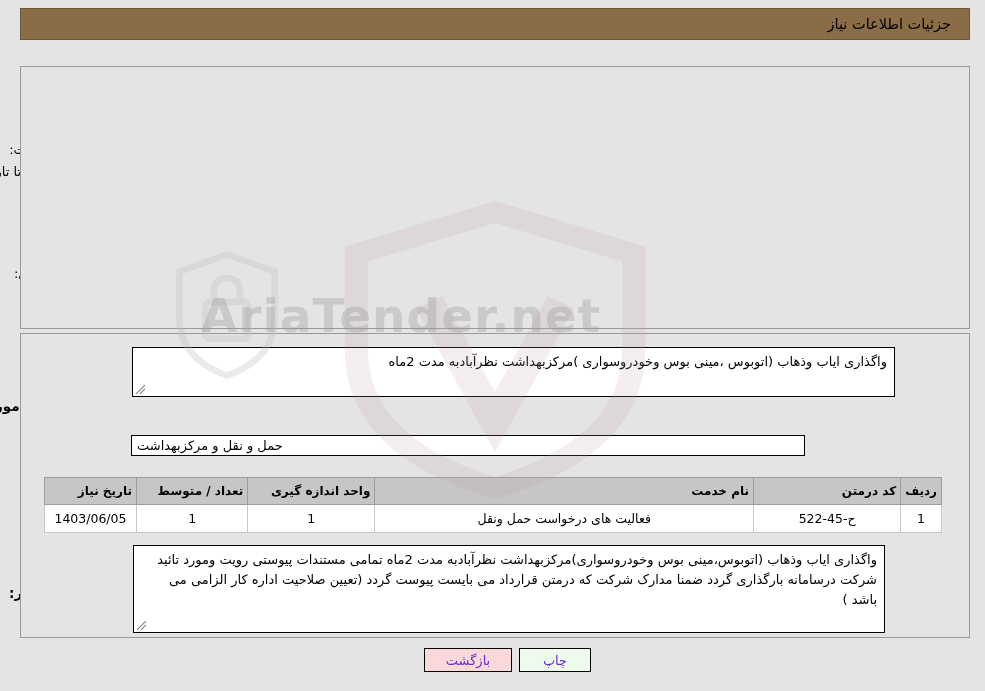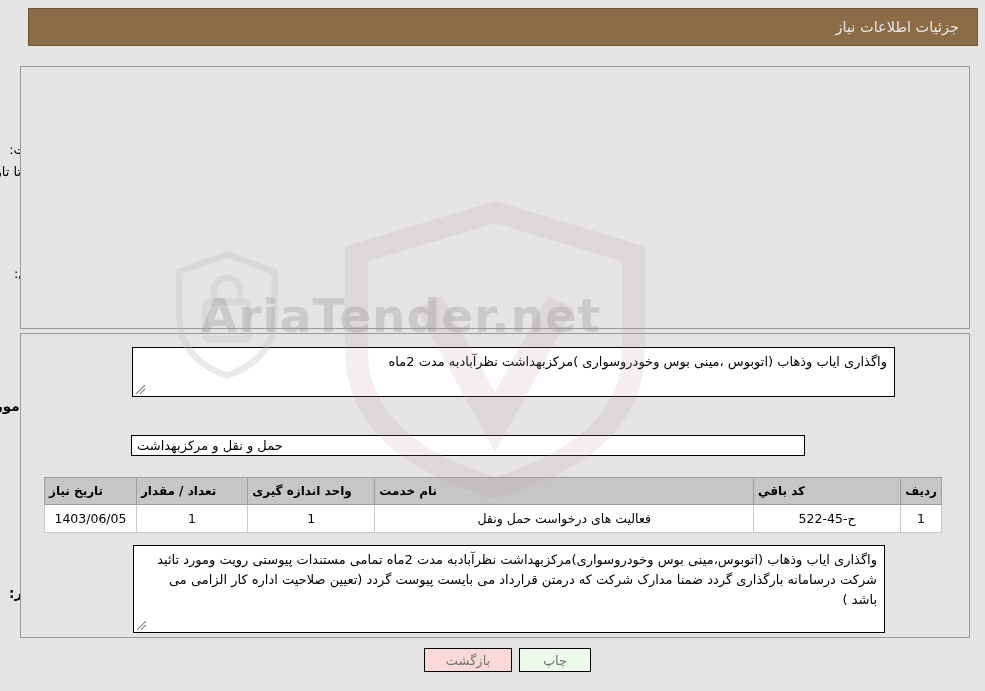"جزئیات اطلاعات نیاز" .titlebar { color: #e5e5e5 -> #000000; height: 38px -> 32px; left: 28px -> 20px }
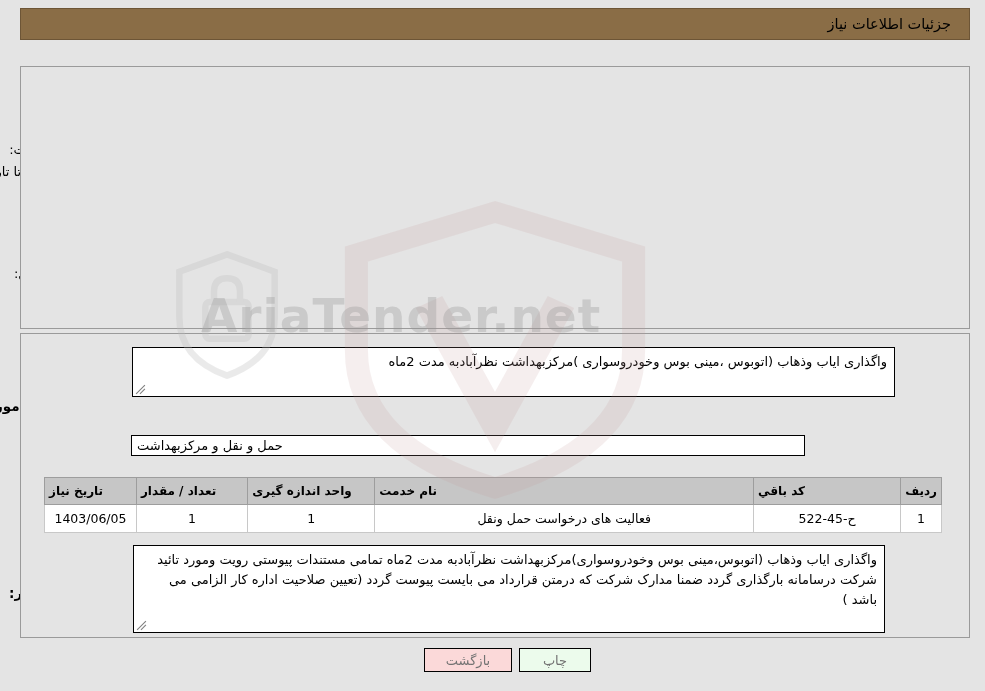"تاریخ نیاز" #svc-table th { text-align: left -> right }
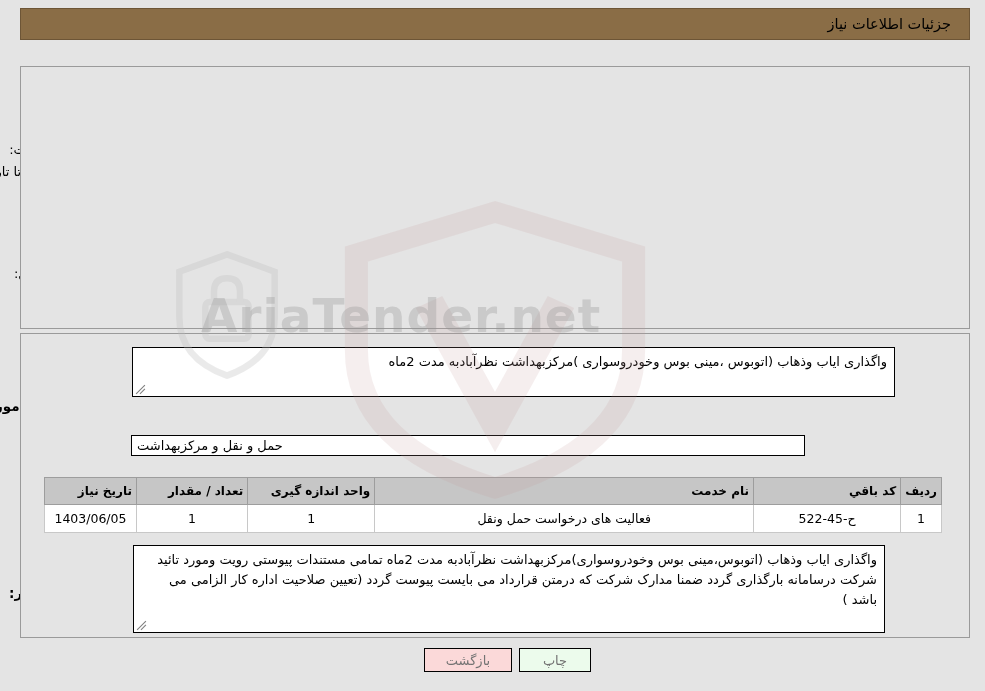"تعداد / مقدار" th { text: مقدار -> متوسط }
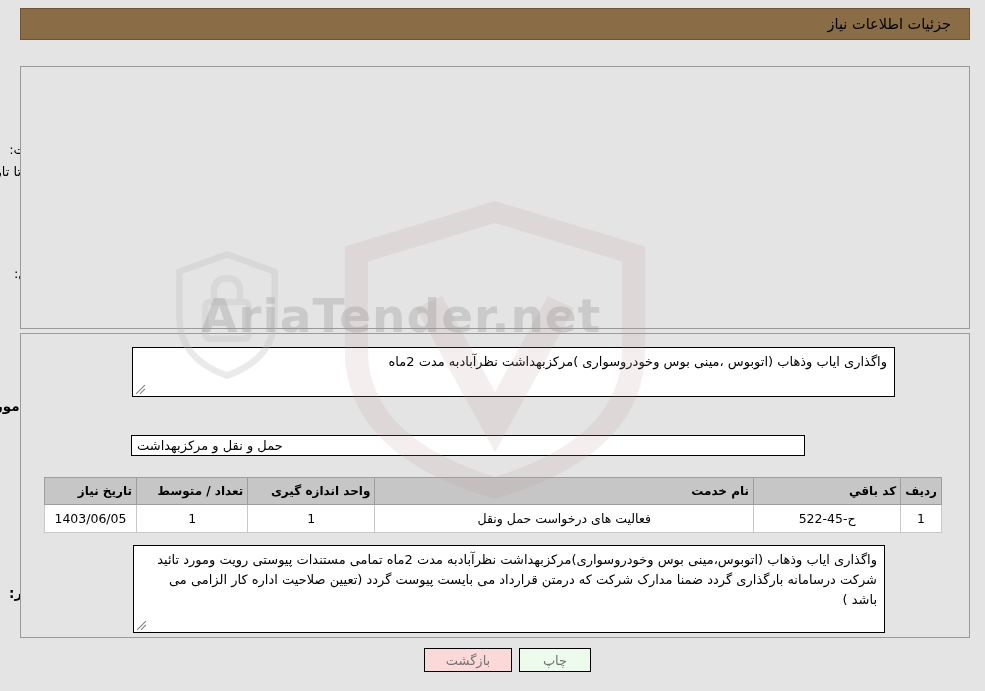"کد باقي" th { text: باقي -> درمتن }
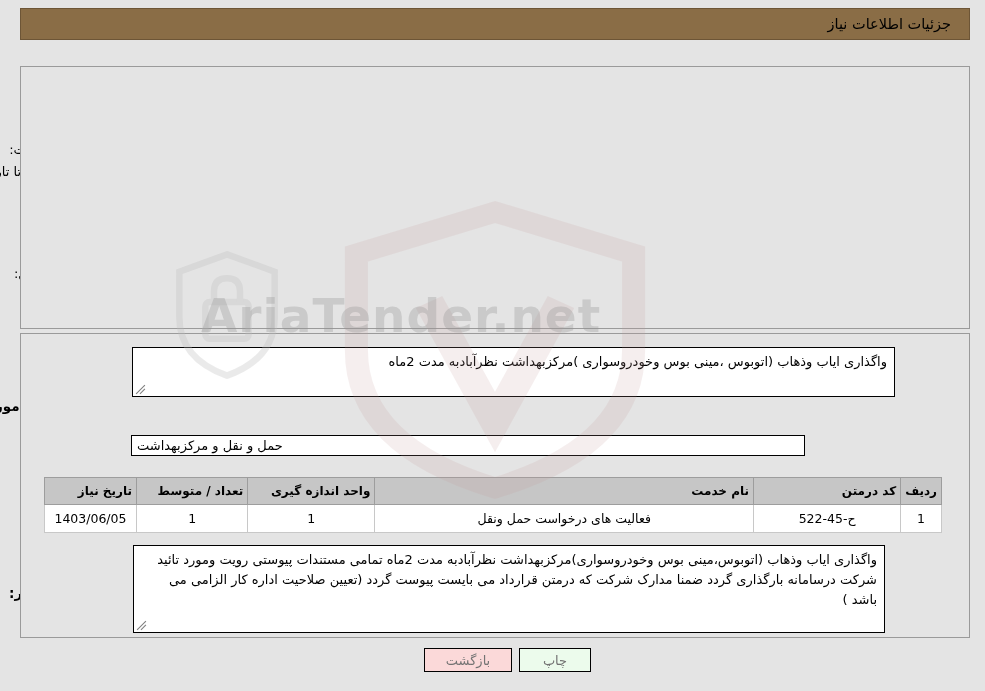"بازگشت" .btn { color: #737373 -> #6d28d9 }
